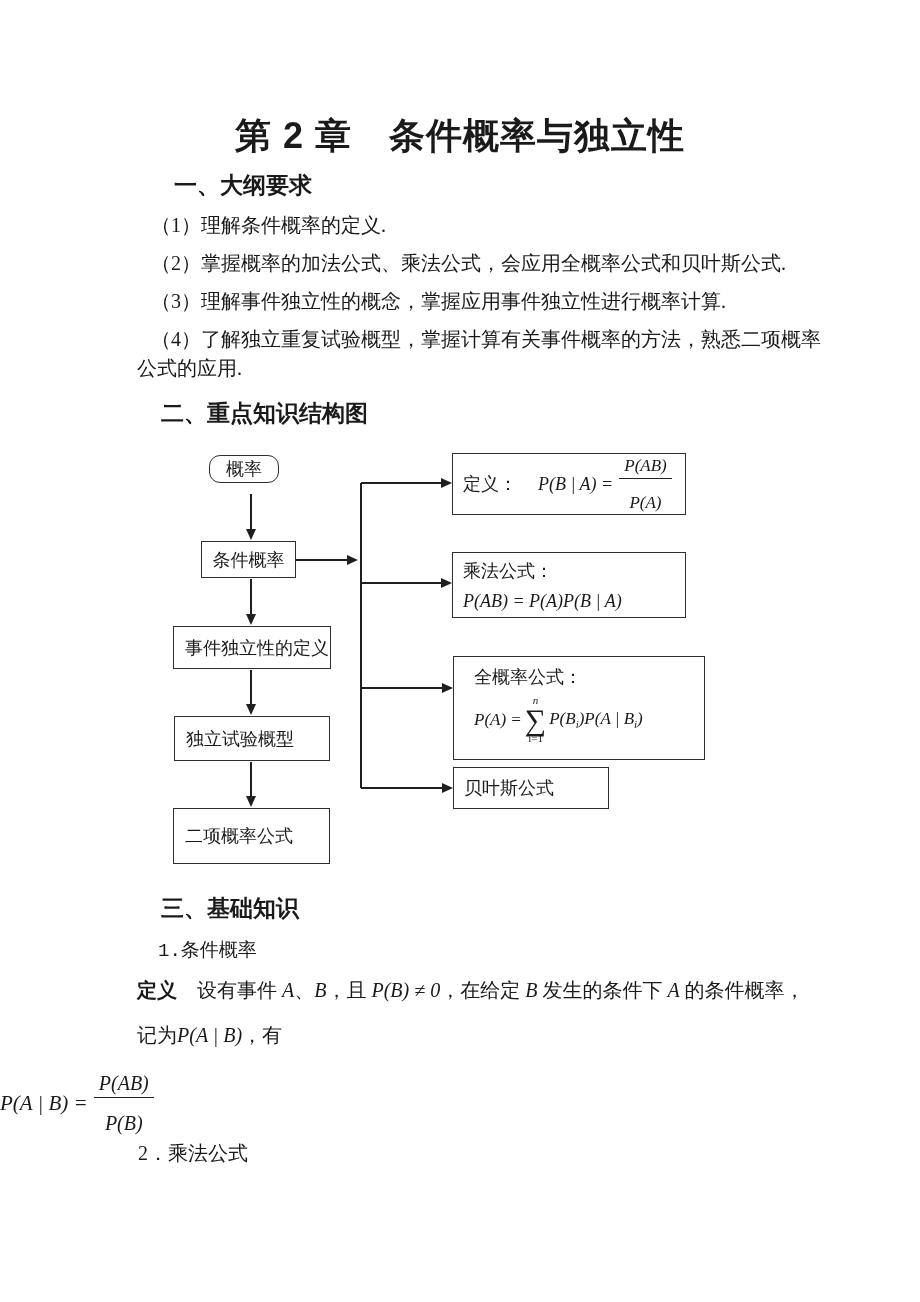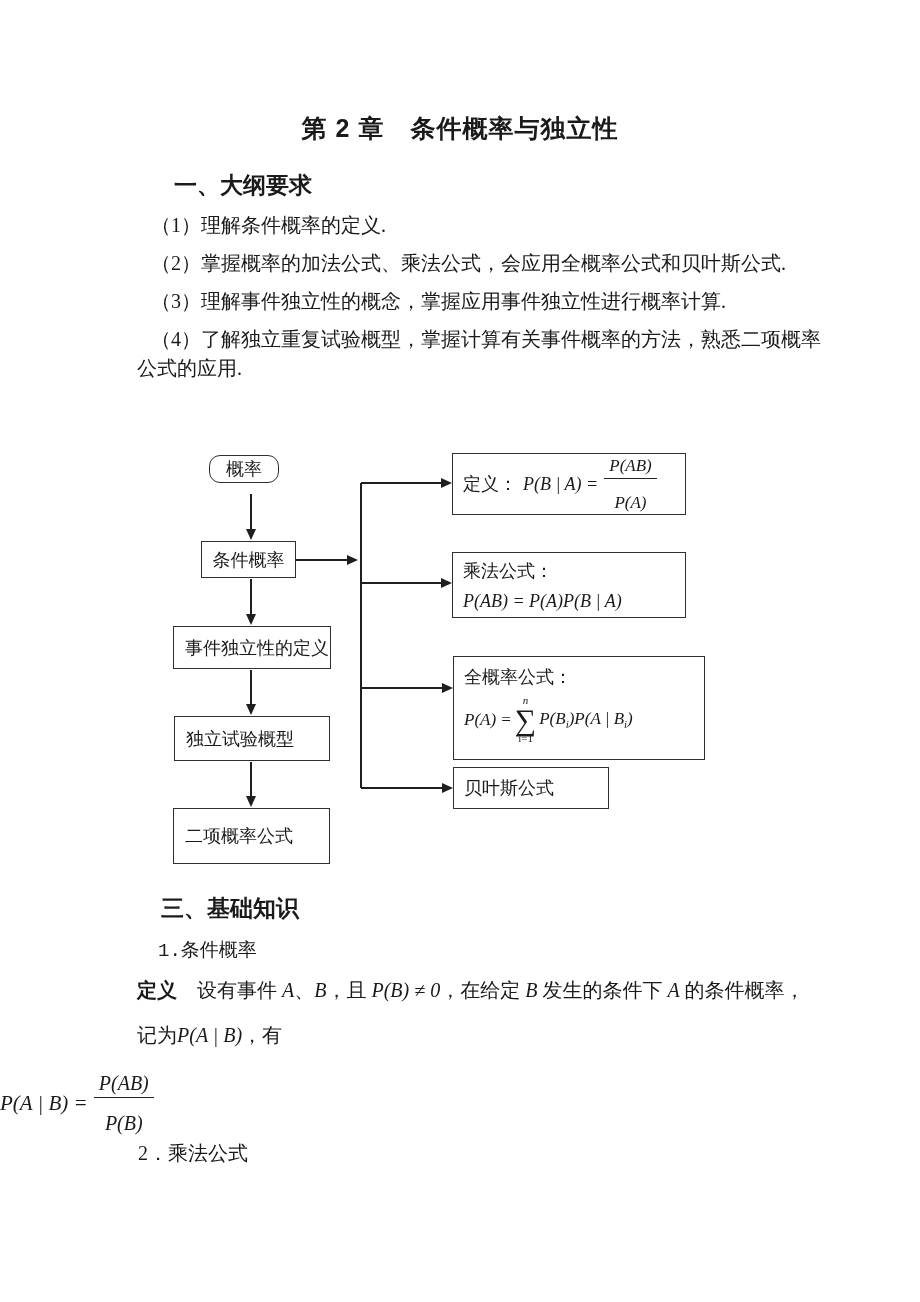"第 2 章 条件概率与独立性" .title { font-size: 25px -> 36px }
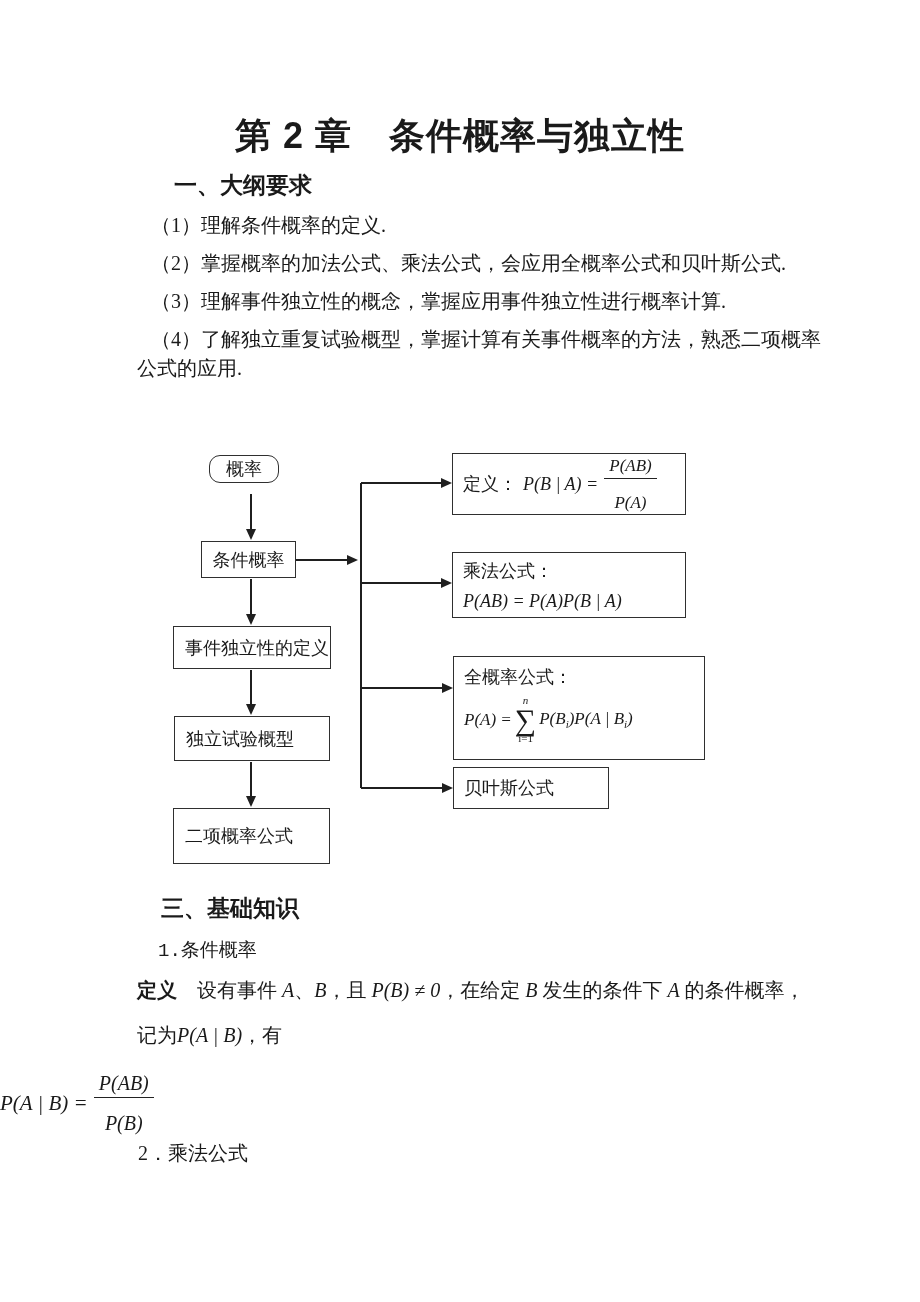"二、重点知识结构图" div.abs { html: none -> <div>二、重点知识结构图</div> }
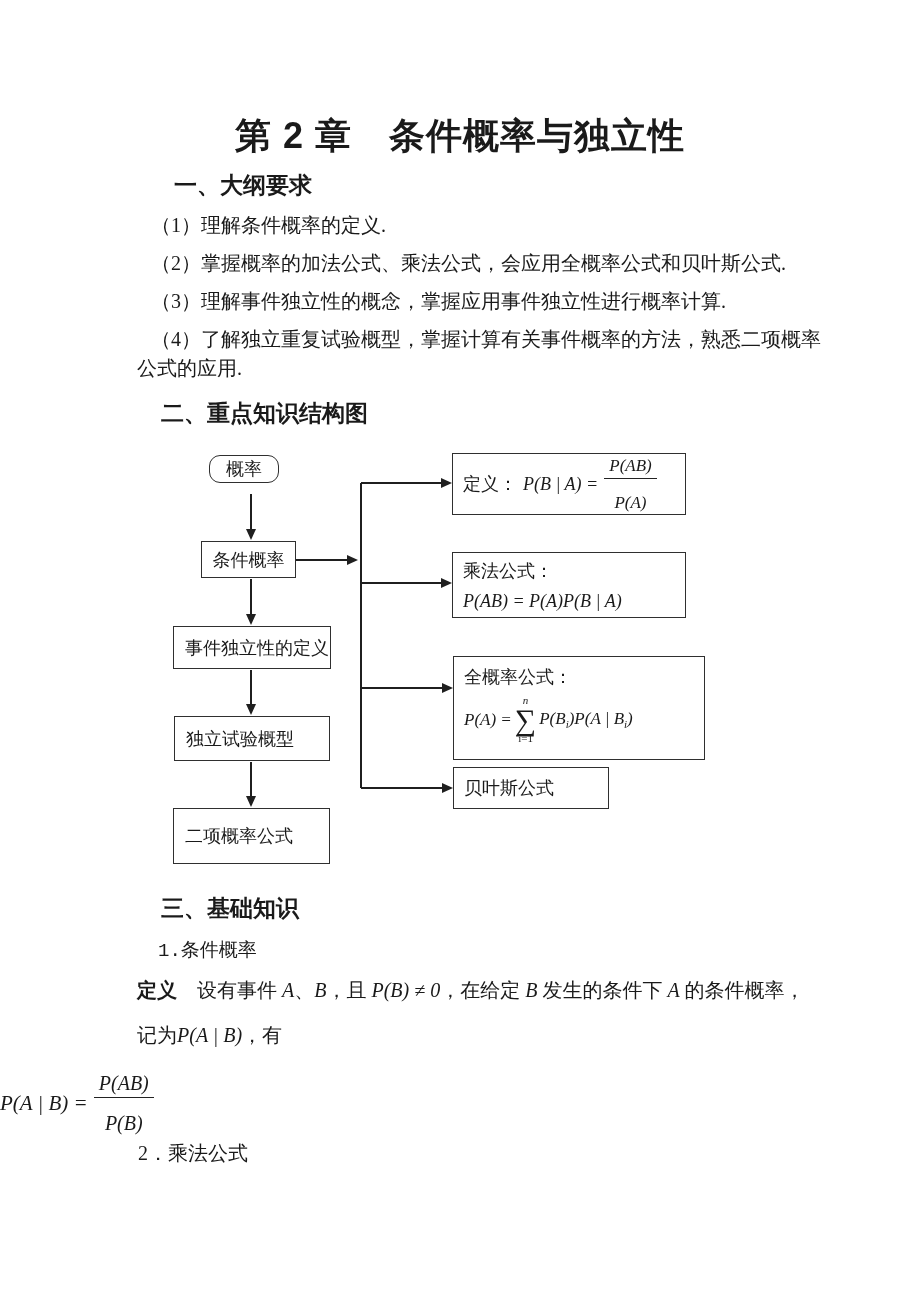"P(B | A) =" span.m { margin-left: 6px -> 21px }
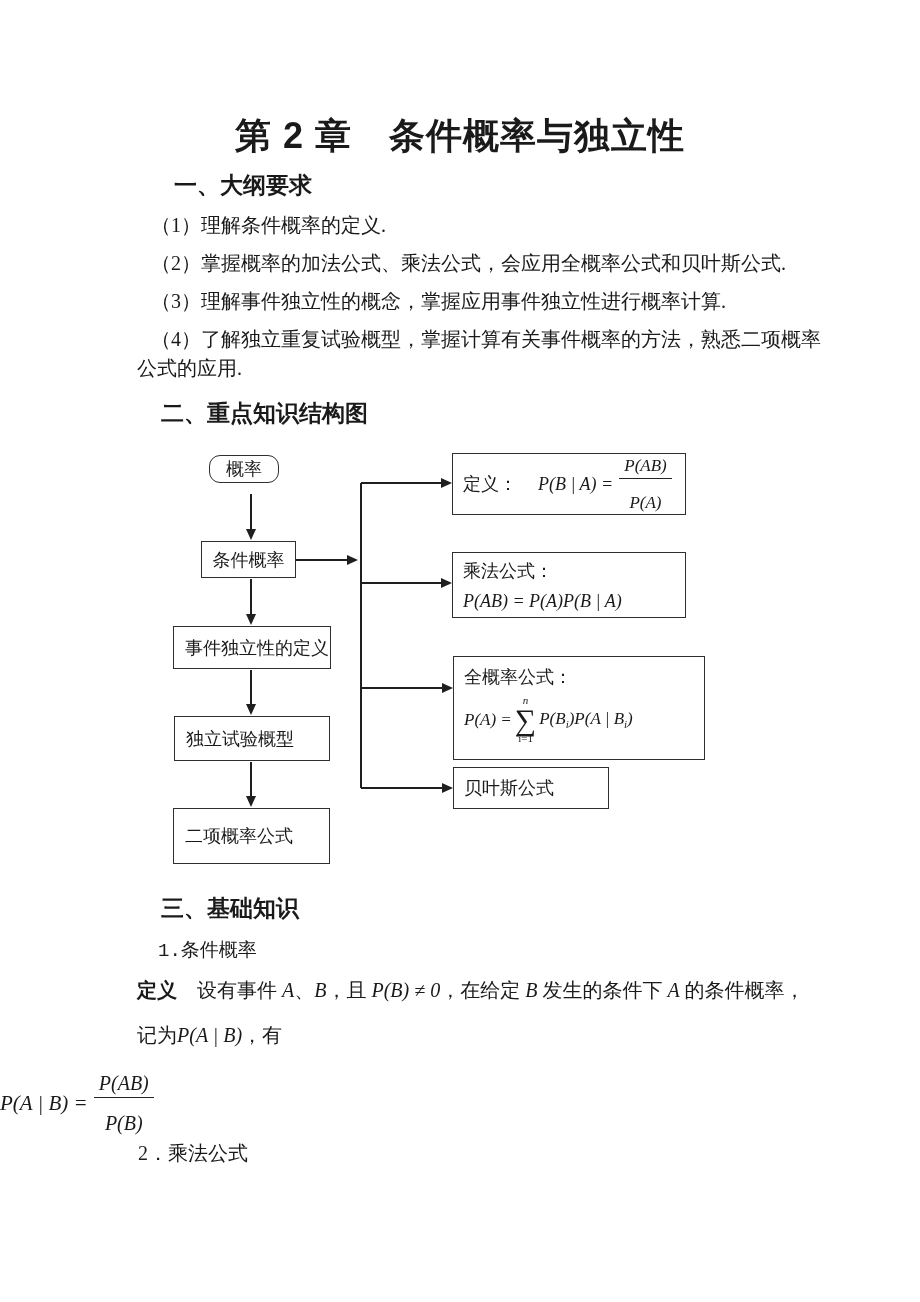"全概率公式：" div.rbox { padding: 8px 0 0 10px -> 8px 0 0 20px }
